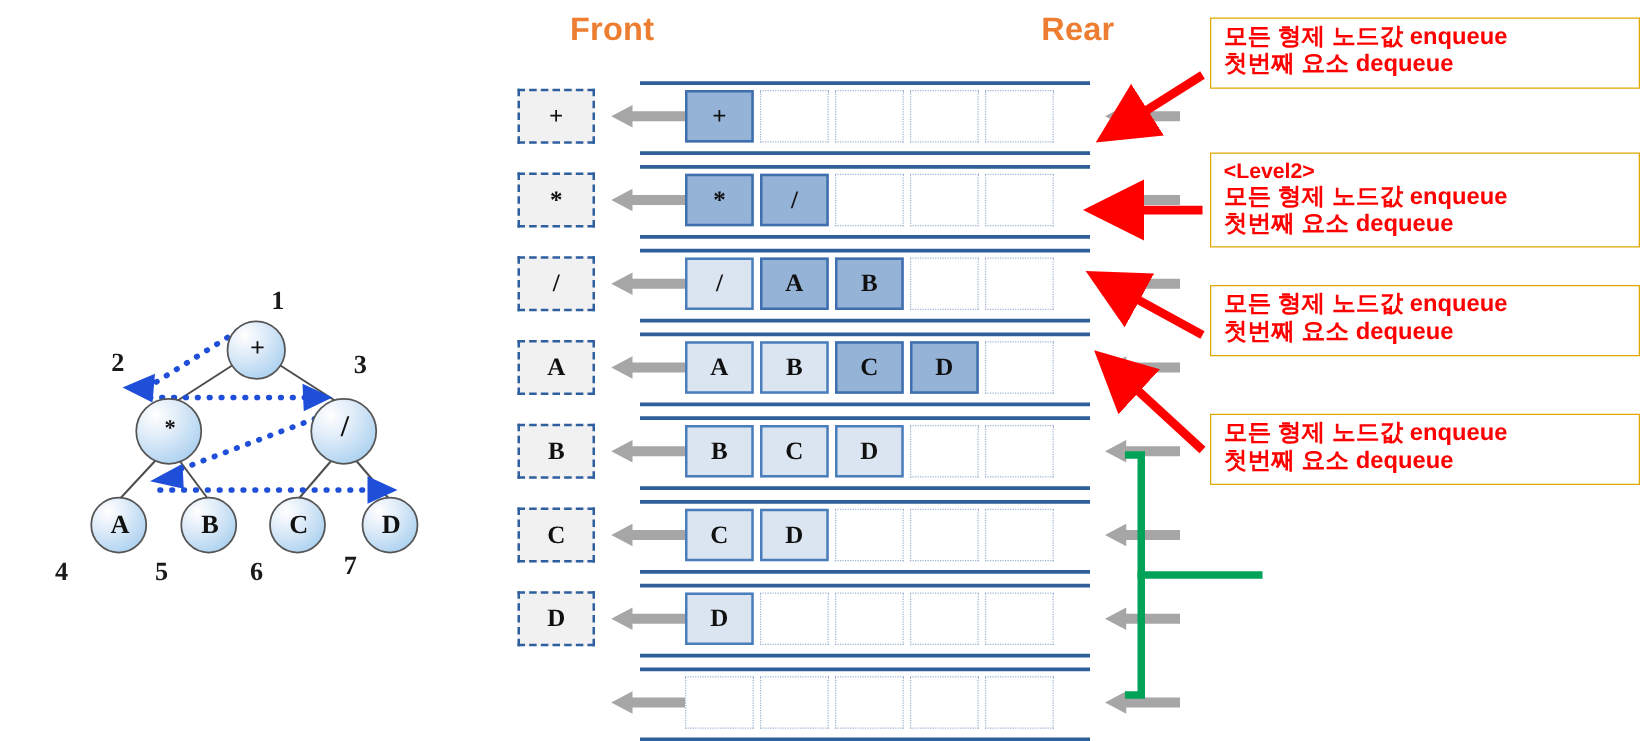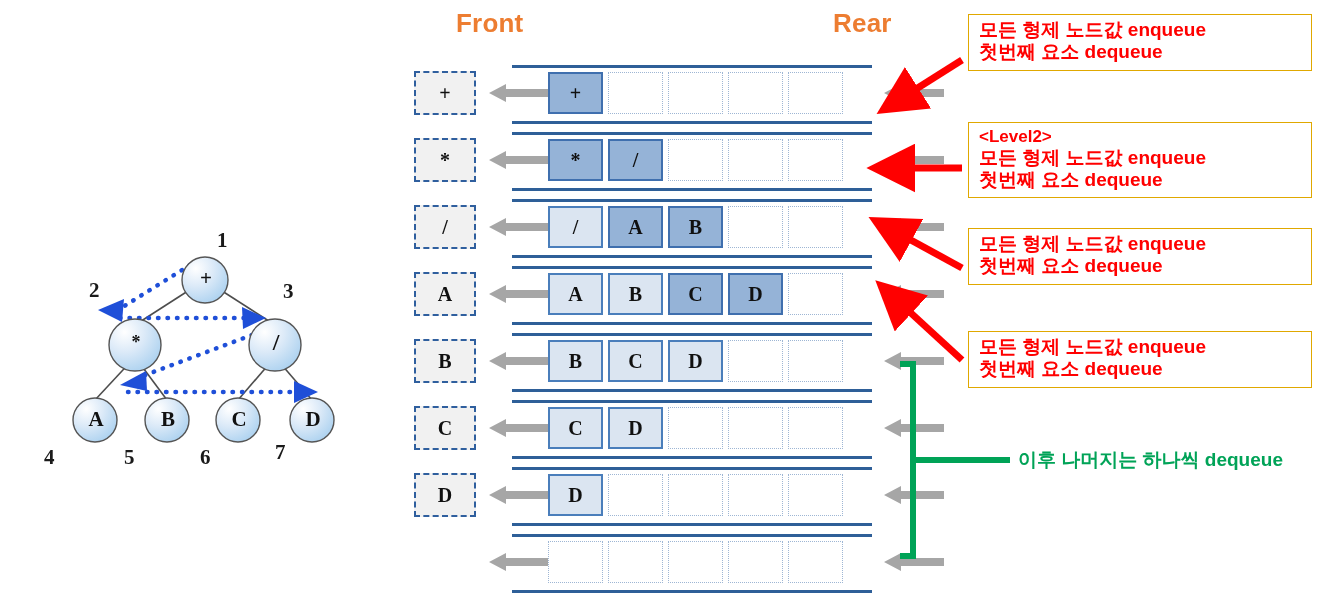"이후 나머지는 하나씩 dequeue" div { html: <div>이후 나머지는 하나씩 dequeue</div> -> none }
